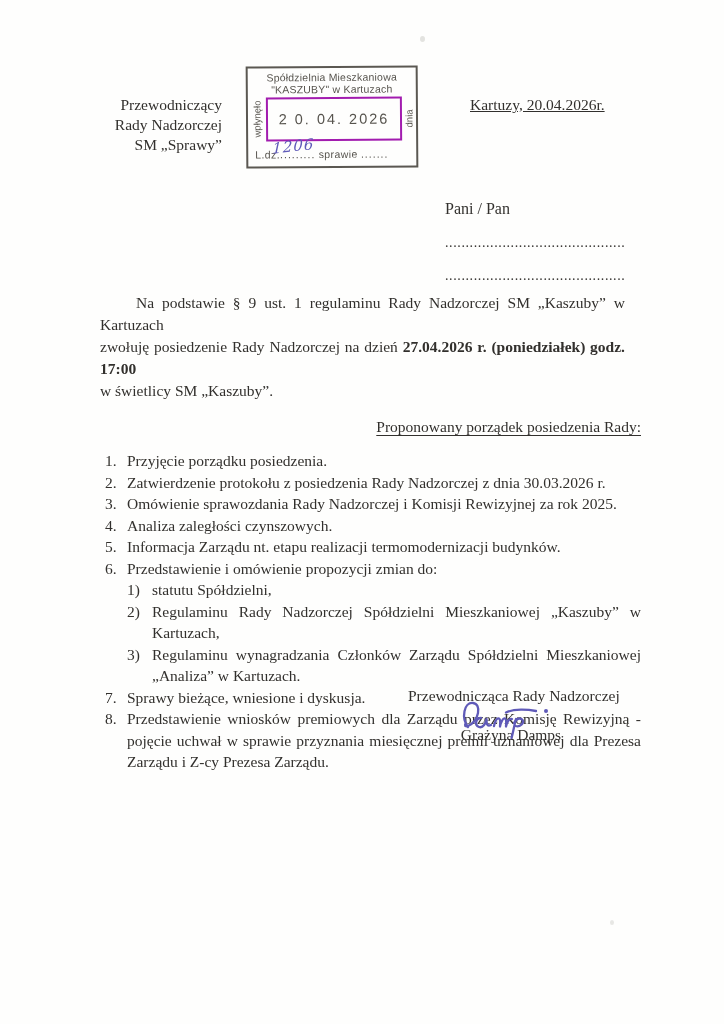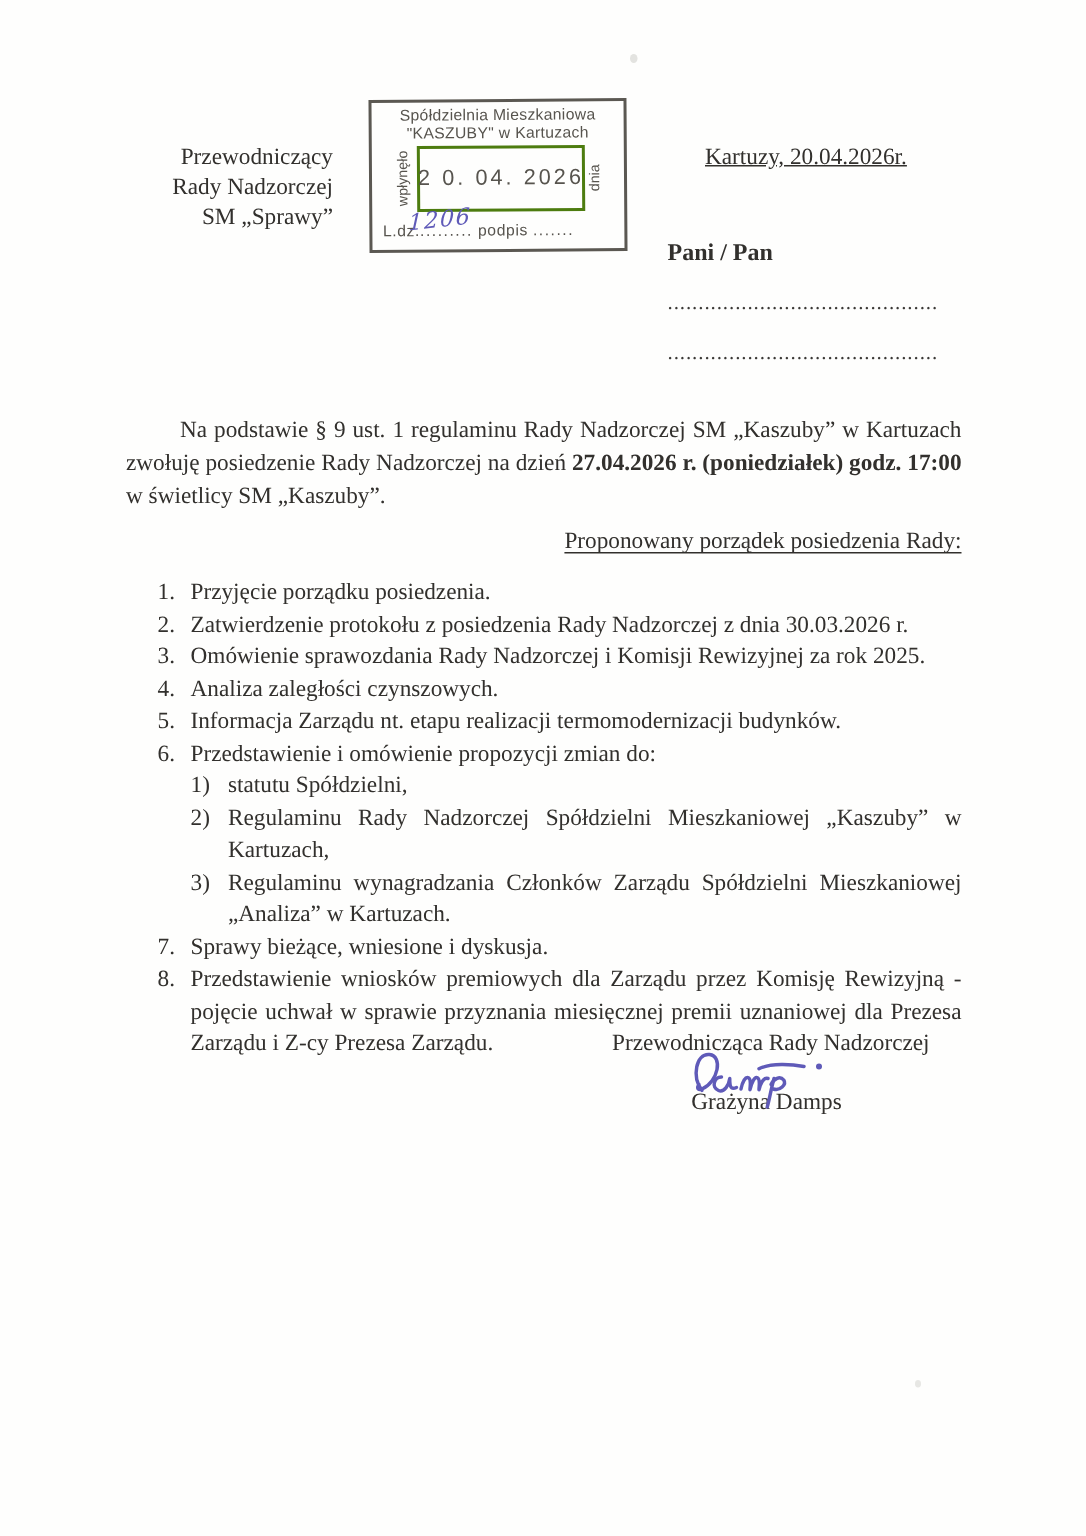"2 0. 04. 2026" .stamp-datebox { border: 2px solid #4d7c0f -> 2px solid #a21caf; width: 112px -> 136px }
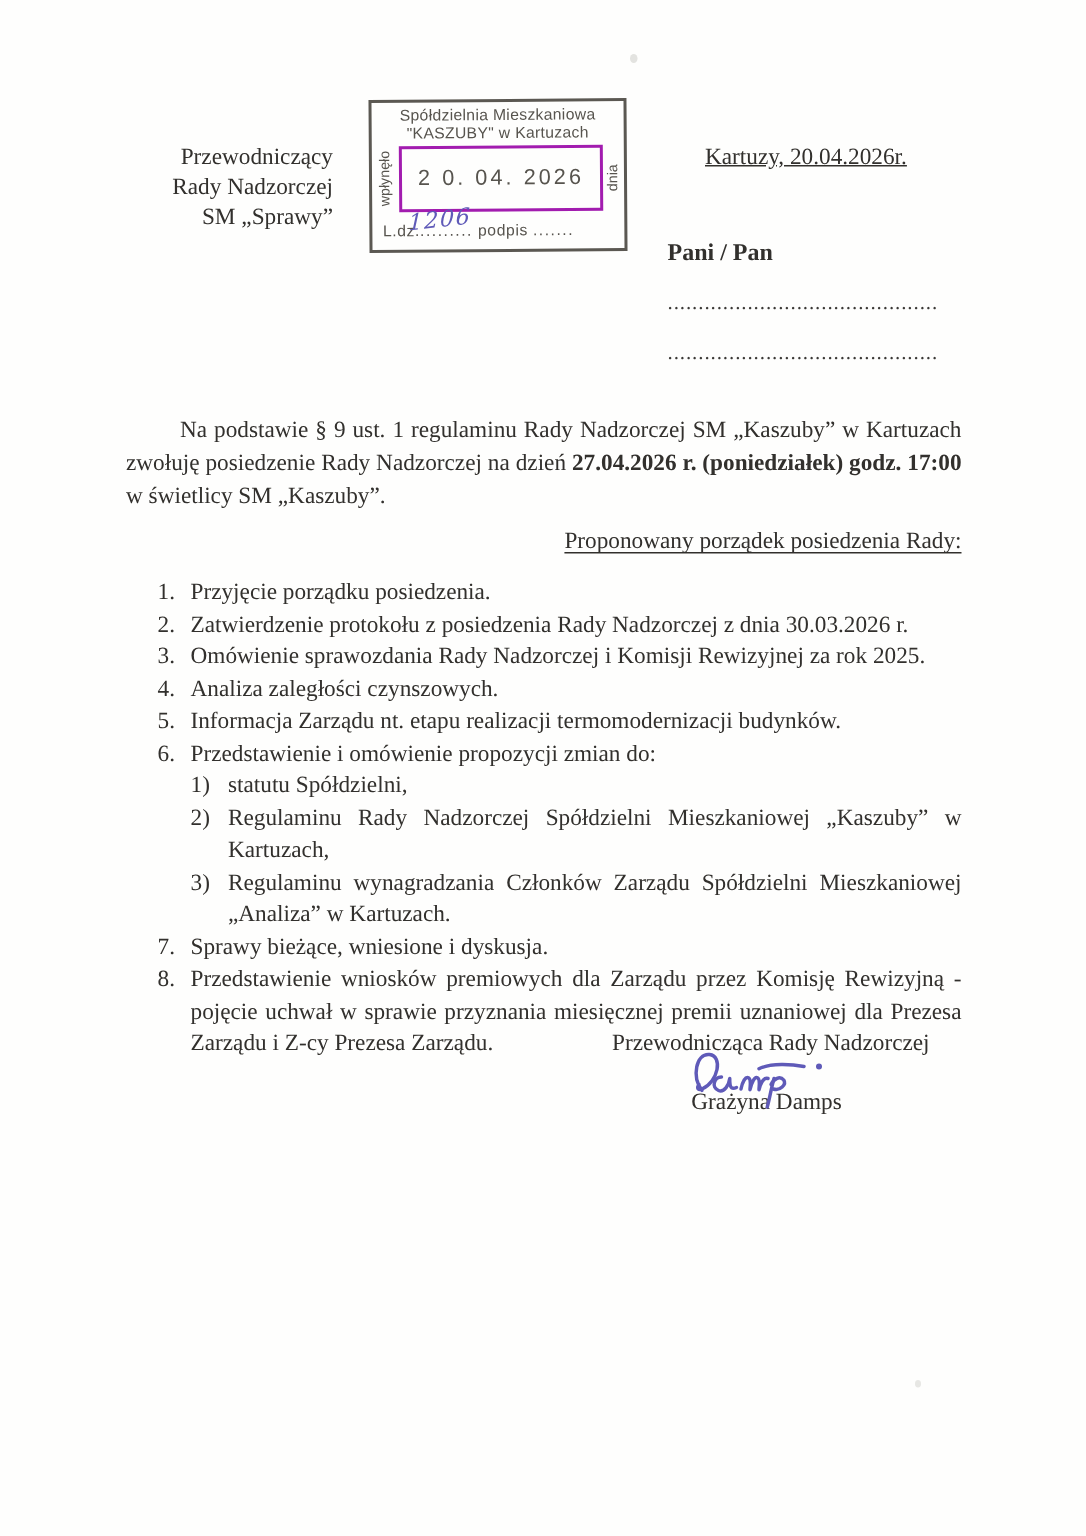"podpis" span { text: podpis -> sprawie }
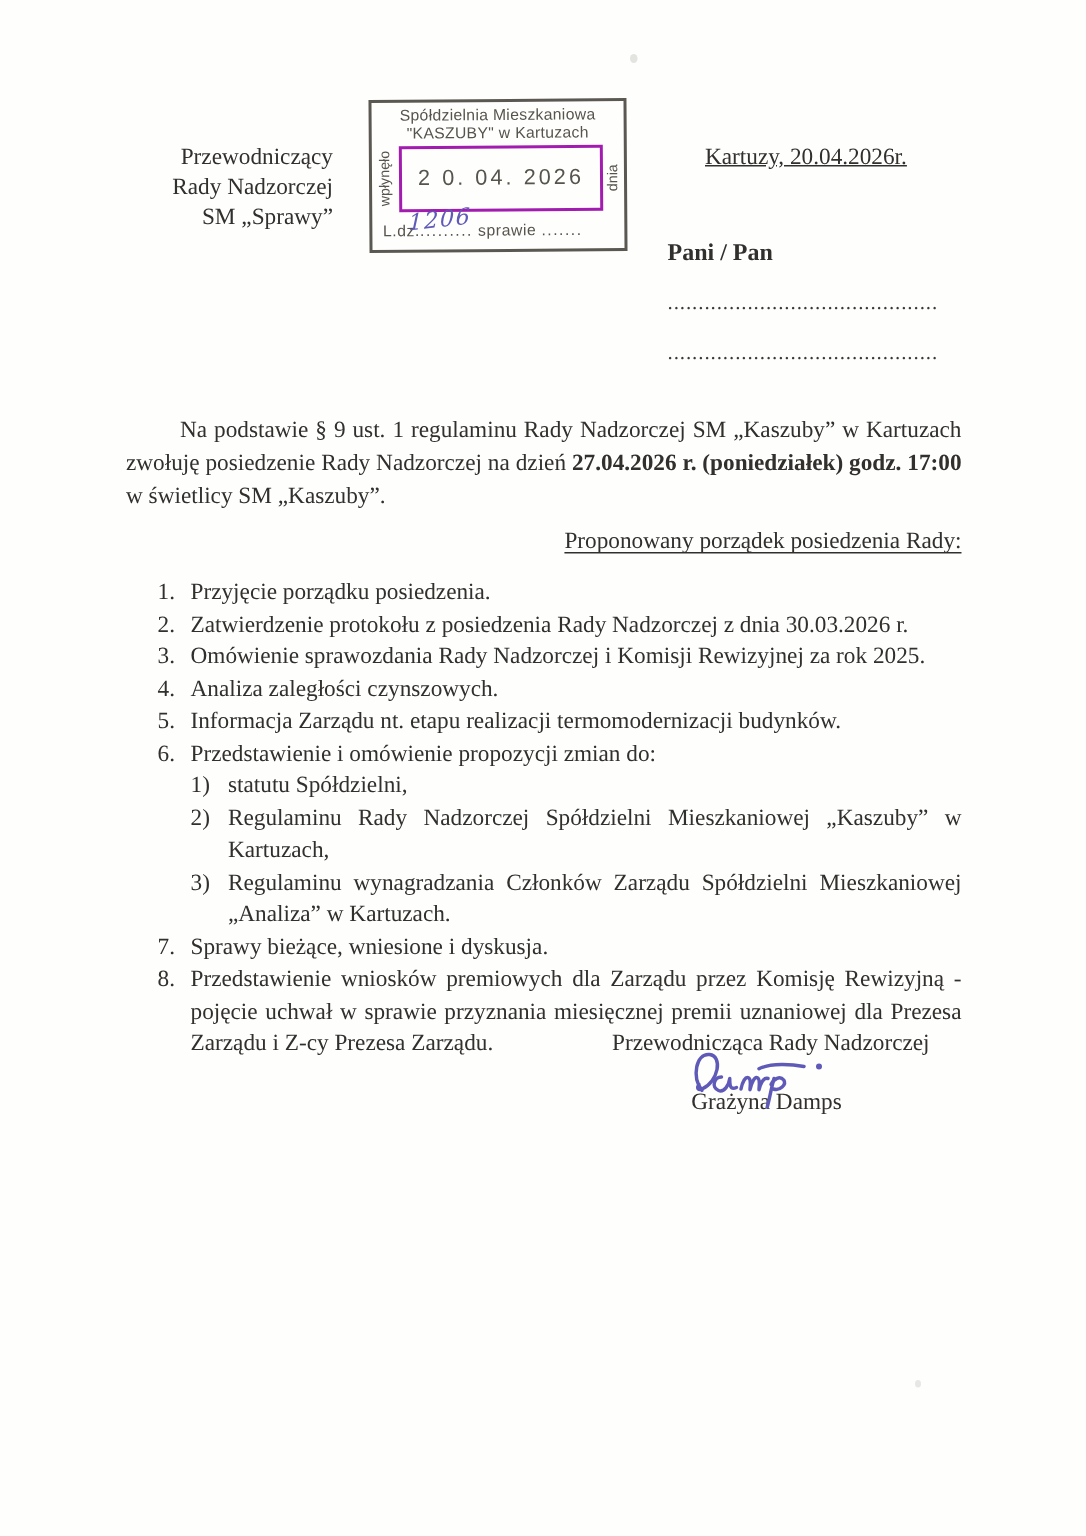"Pani / Pan" .recipient-label { font-weight: bold -> normal; margin-top: none -> 40px }
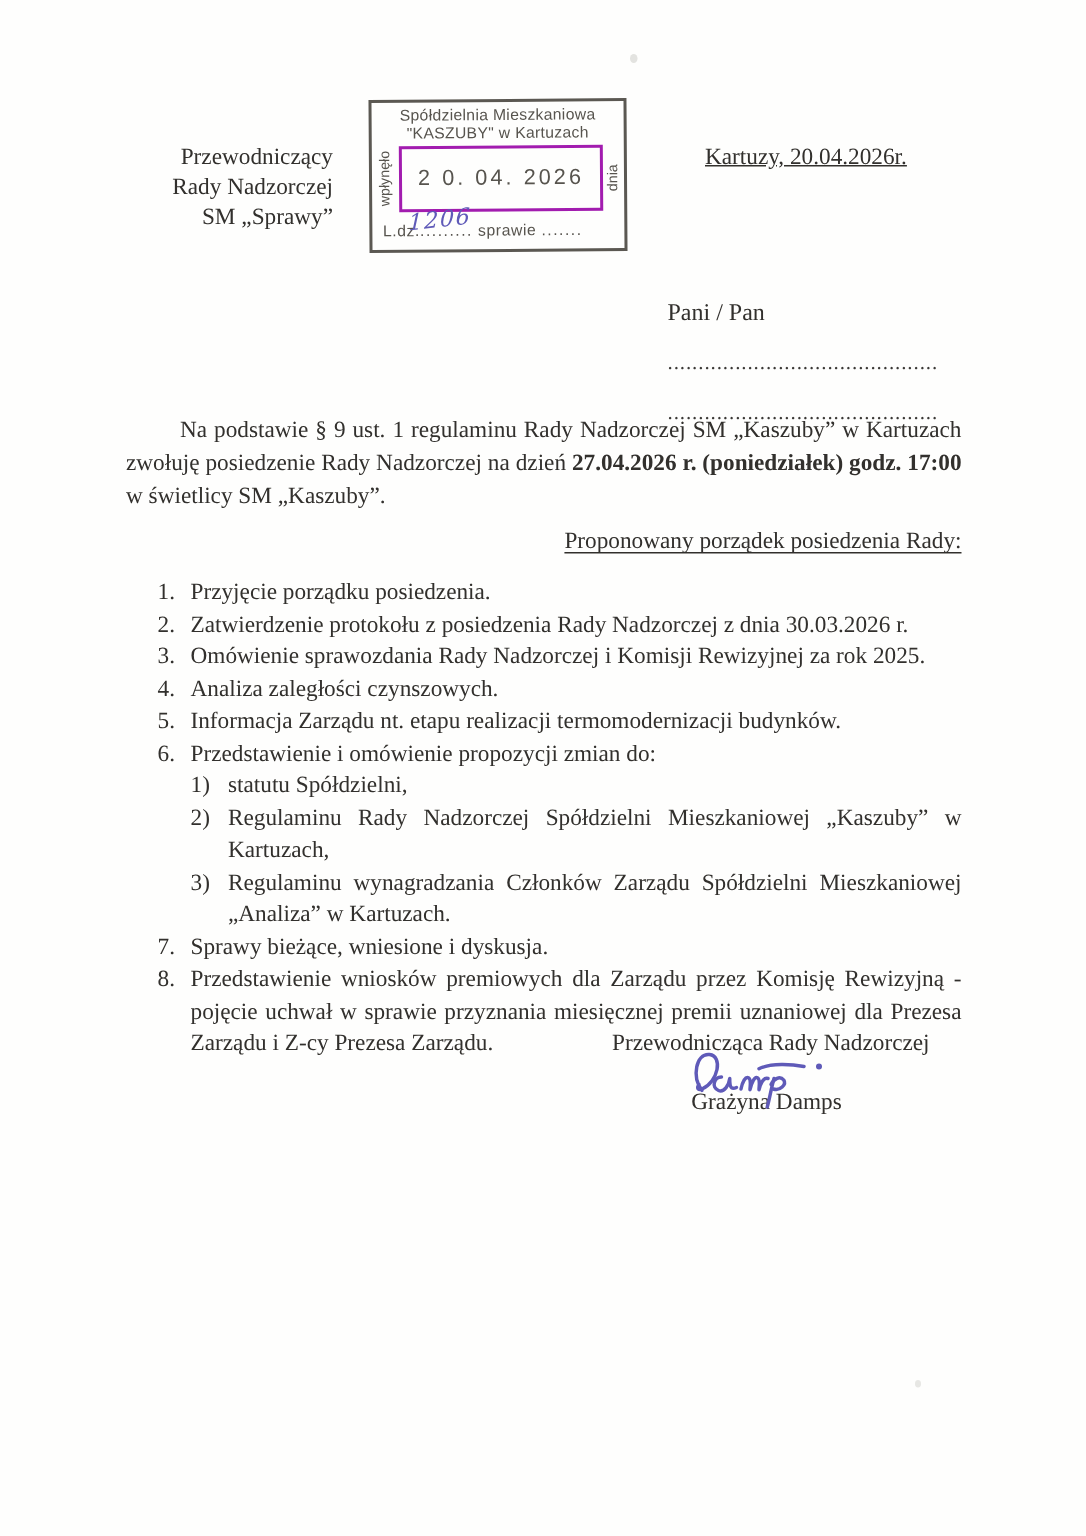"Na podstawie § 9 ust." .intro { margin: 0 -> 16px }
